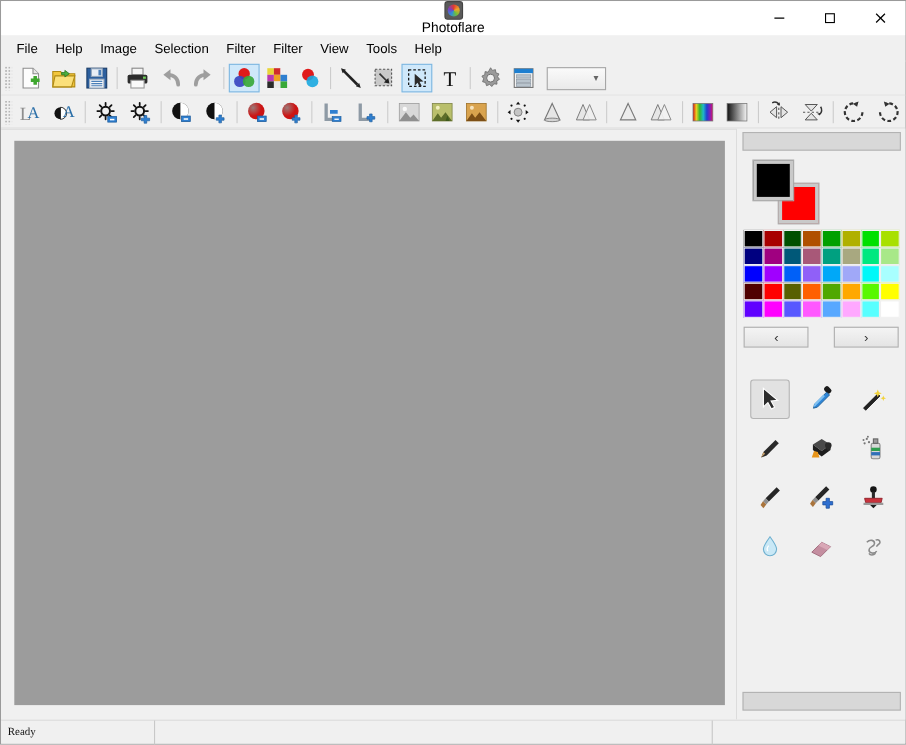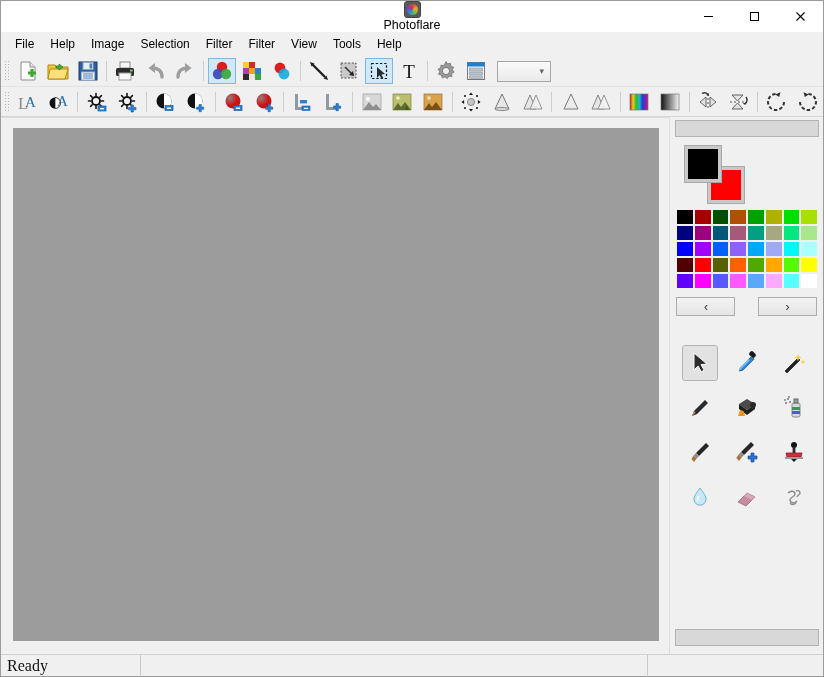"Ready" .statusbar { font-size: 16px -> 10px }
